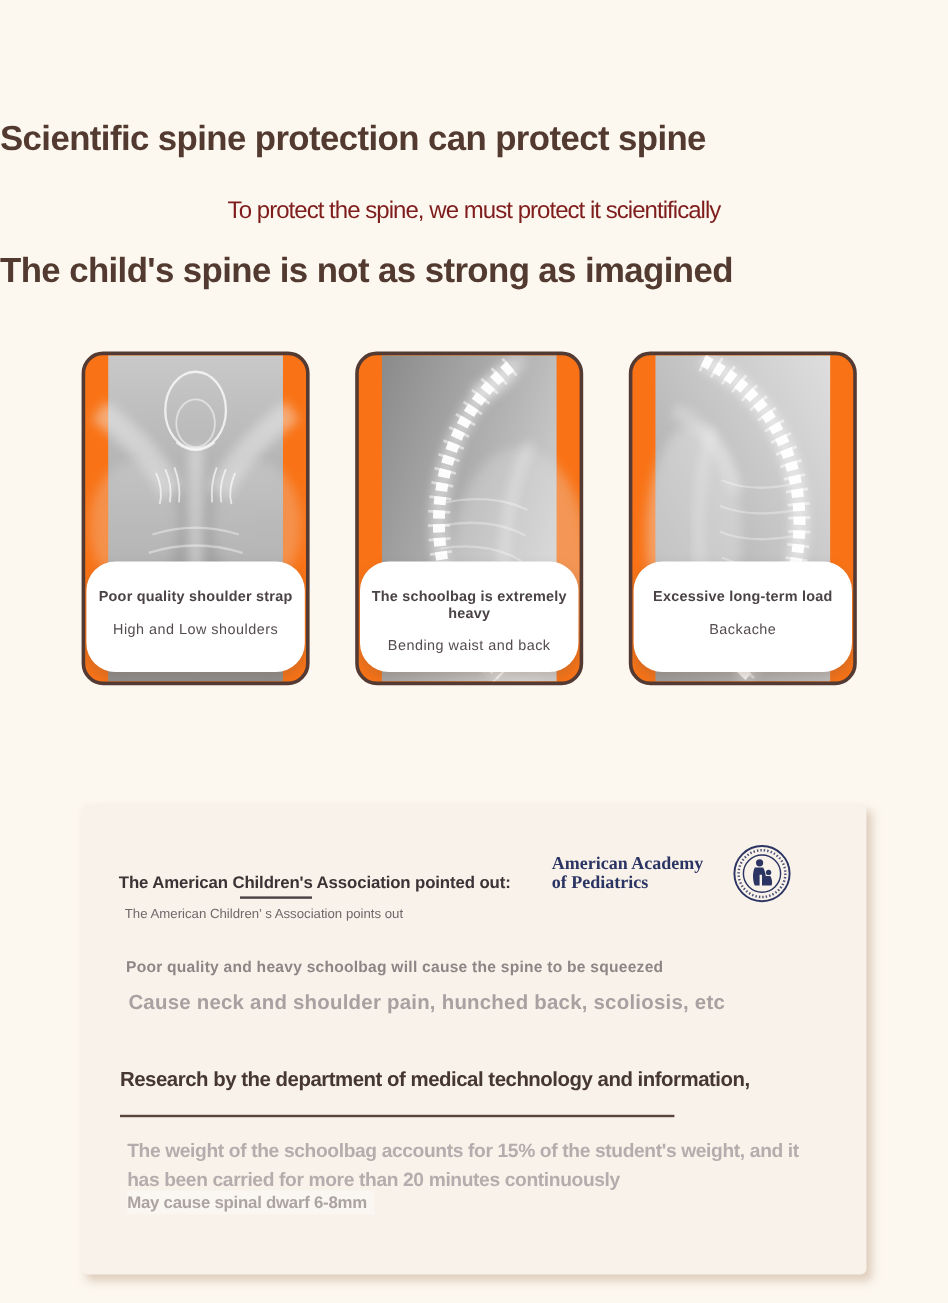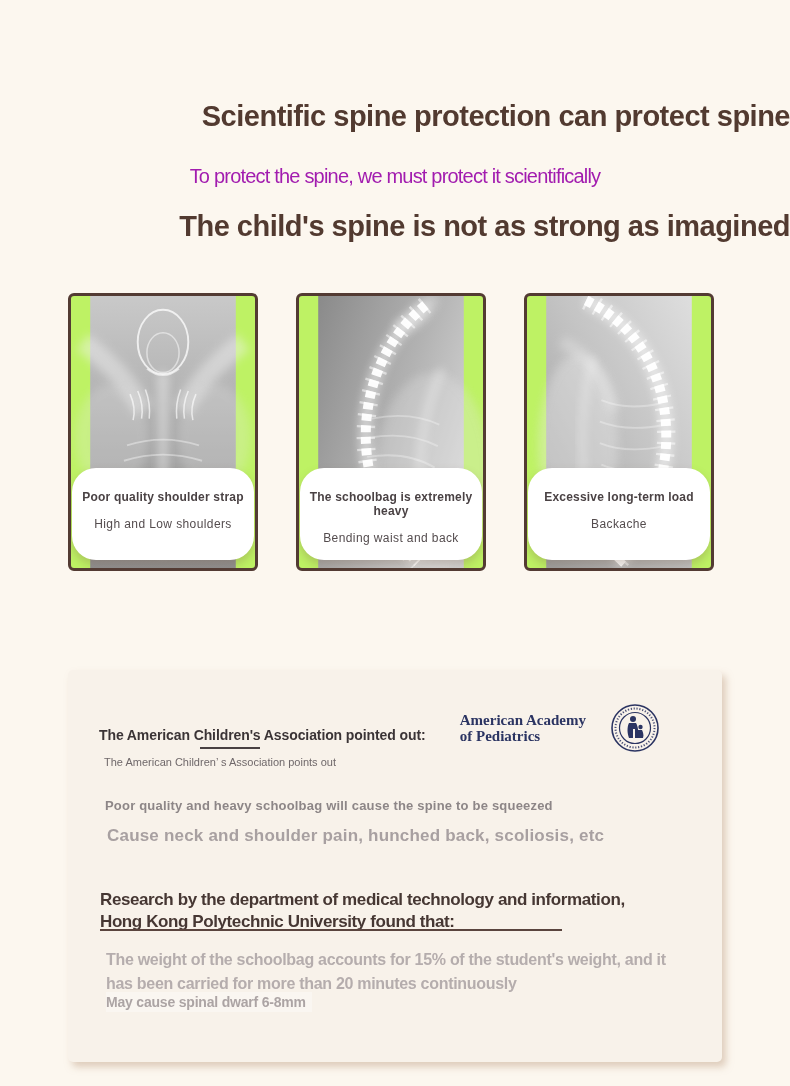"Scientific spine protection can protect" .t1, .t2 { text-align: right -> left }
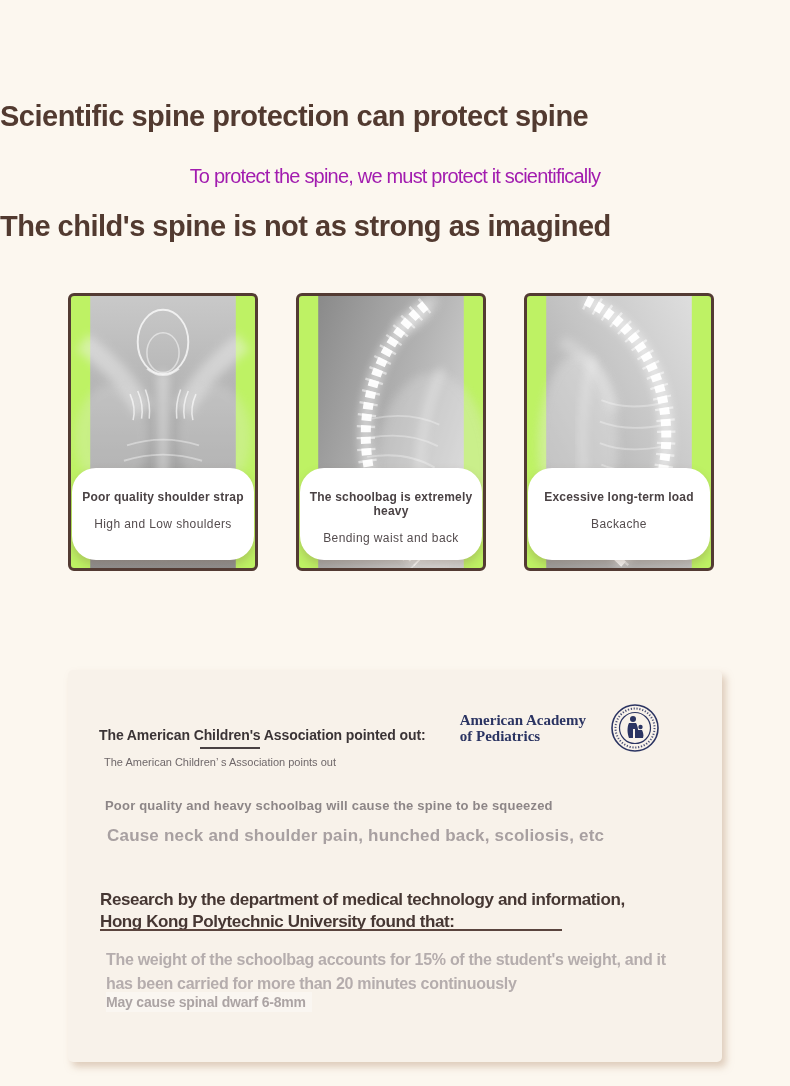"To protect the spine, we" .subtitle { color: #a21caf -> #7f1d1d }
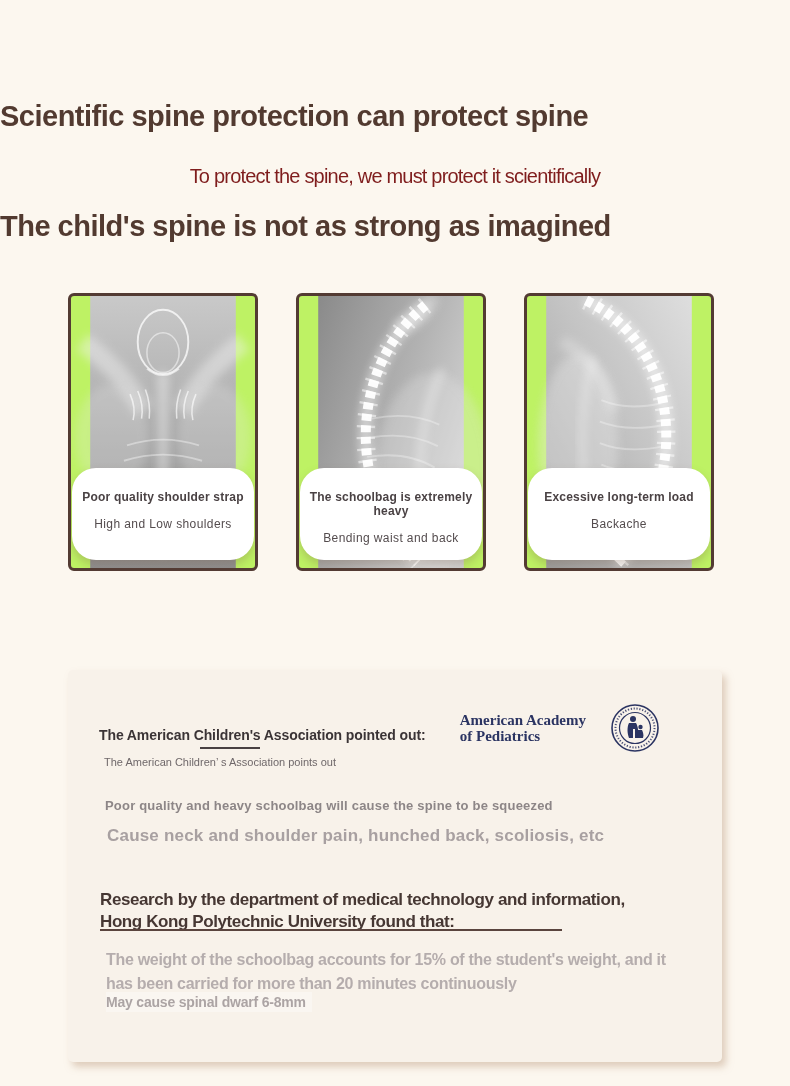"Poor quality shoulder strap" .card { background: #bef264 -> #f97316; border-radius: 6px -> 18px }
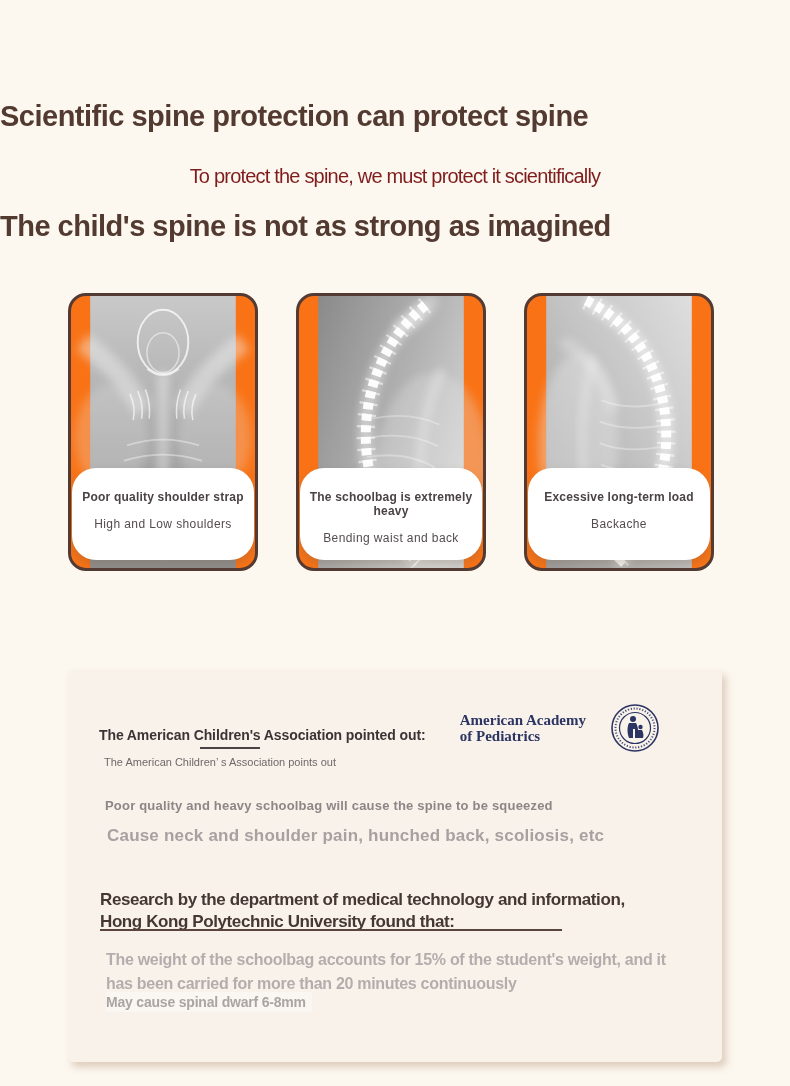"Hong Kong Polytechnic University found" span { html: <span>Hong Kong Polytechnic University found that:</span> -> none }
